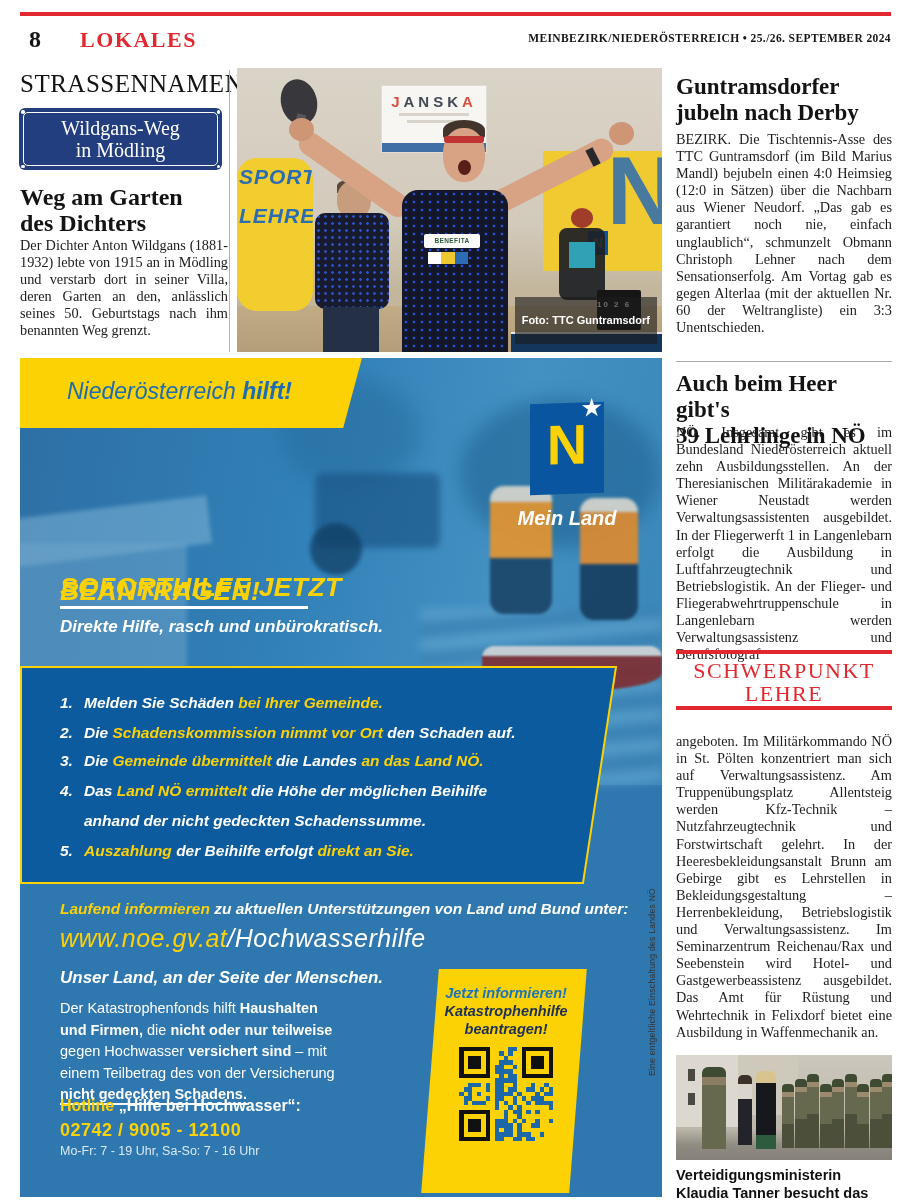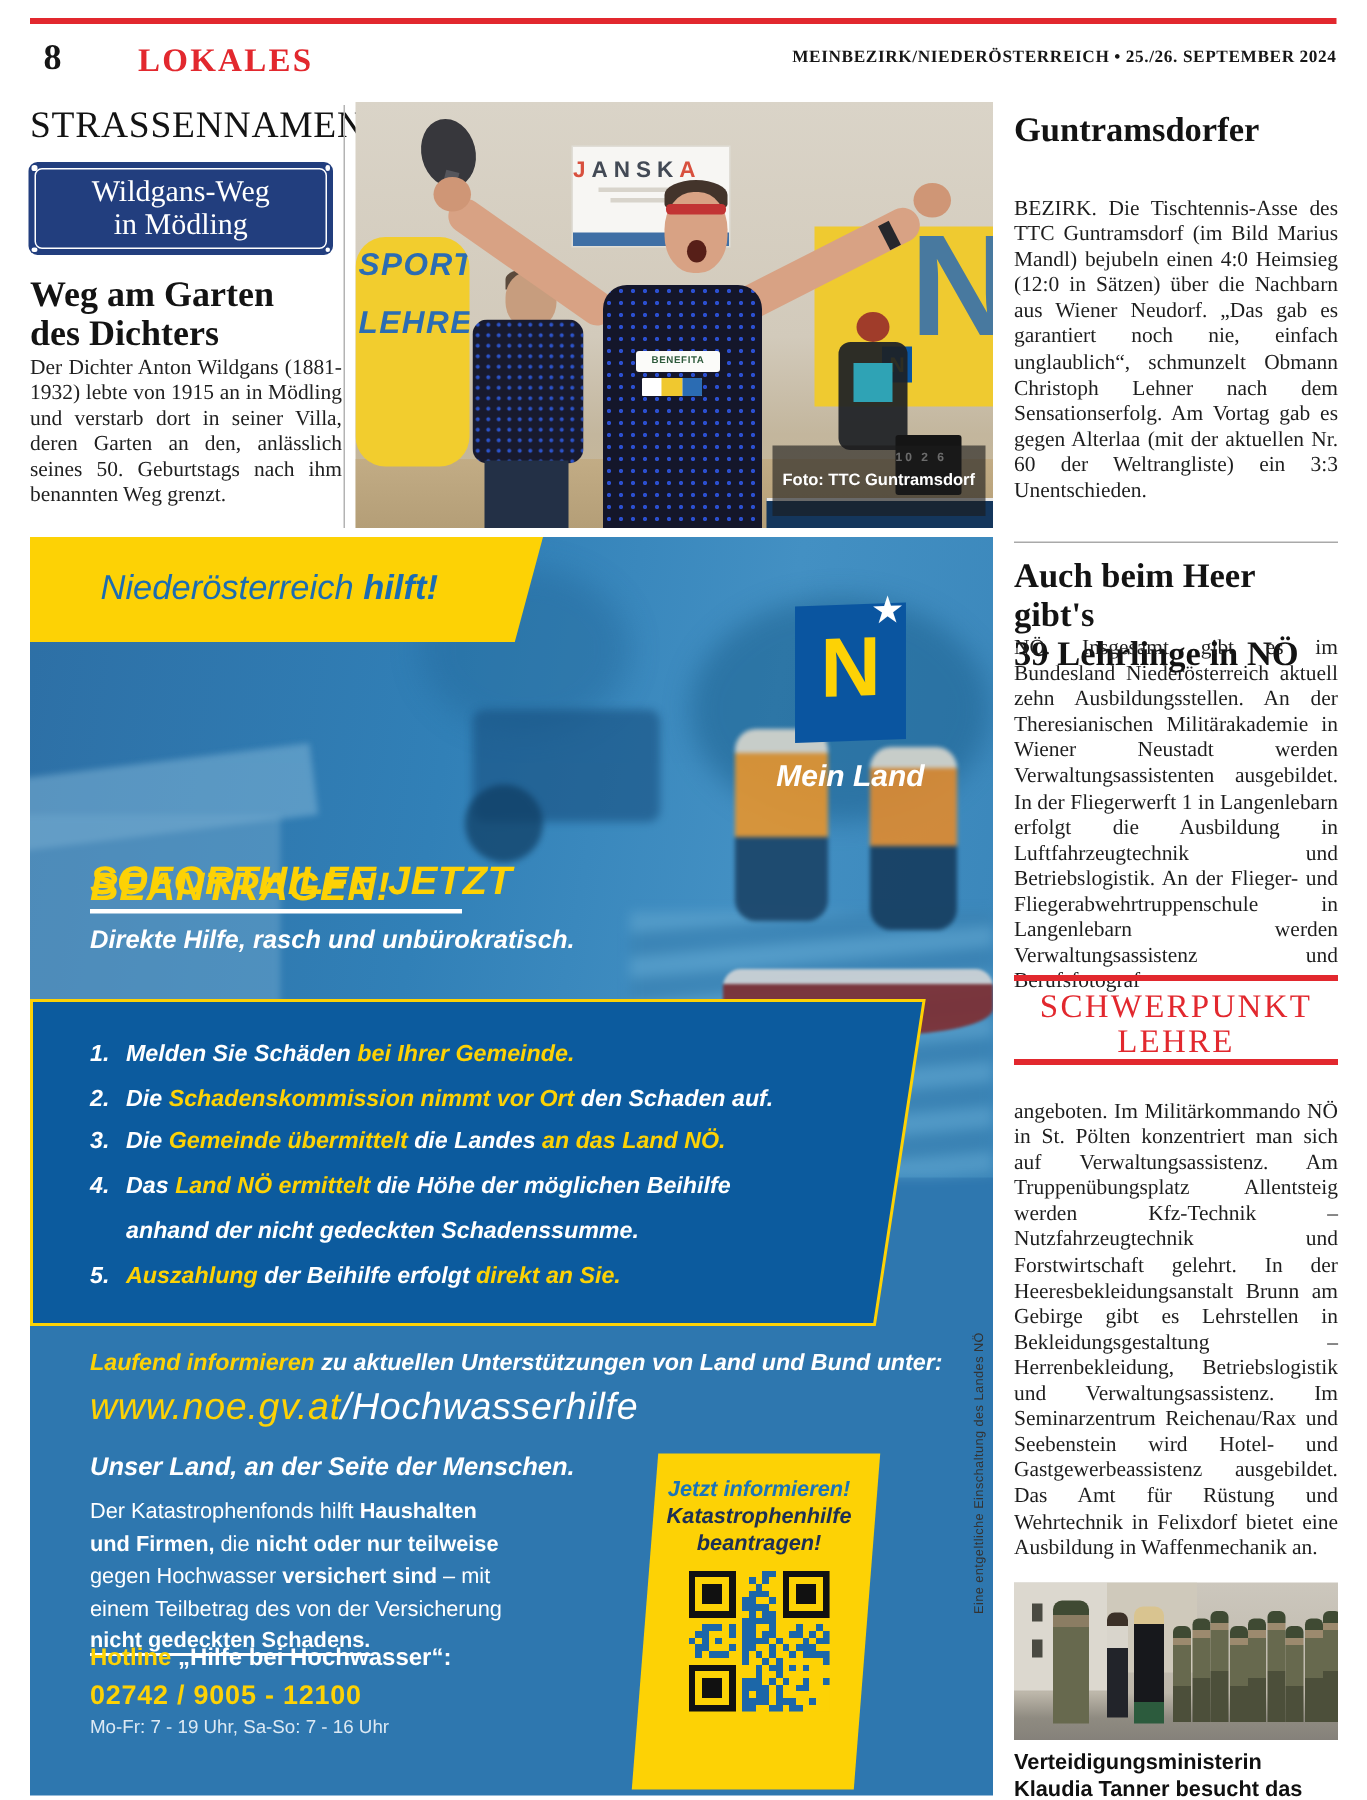"LOKALES" .section-title { margin-left: 12px -> none }
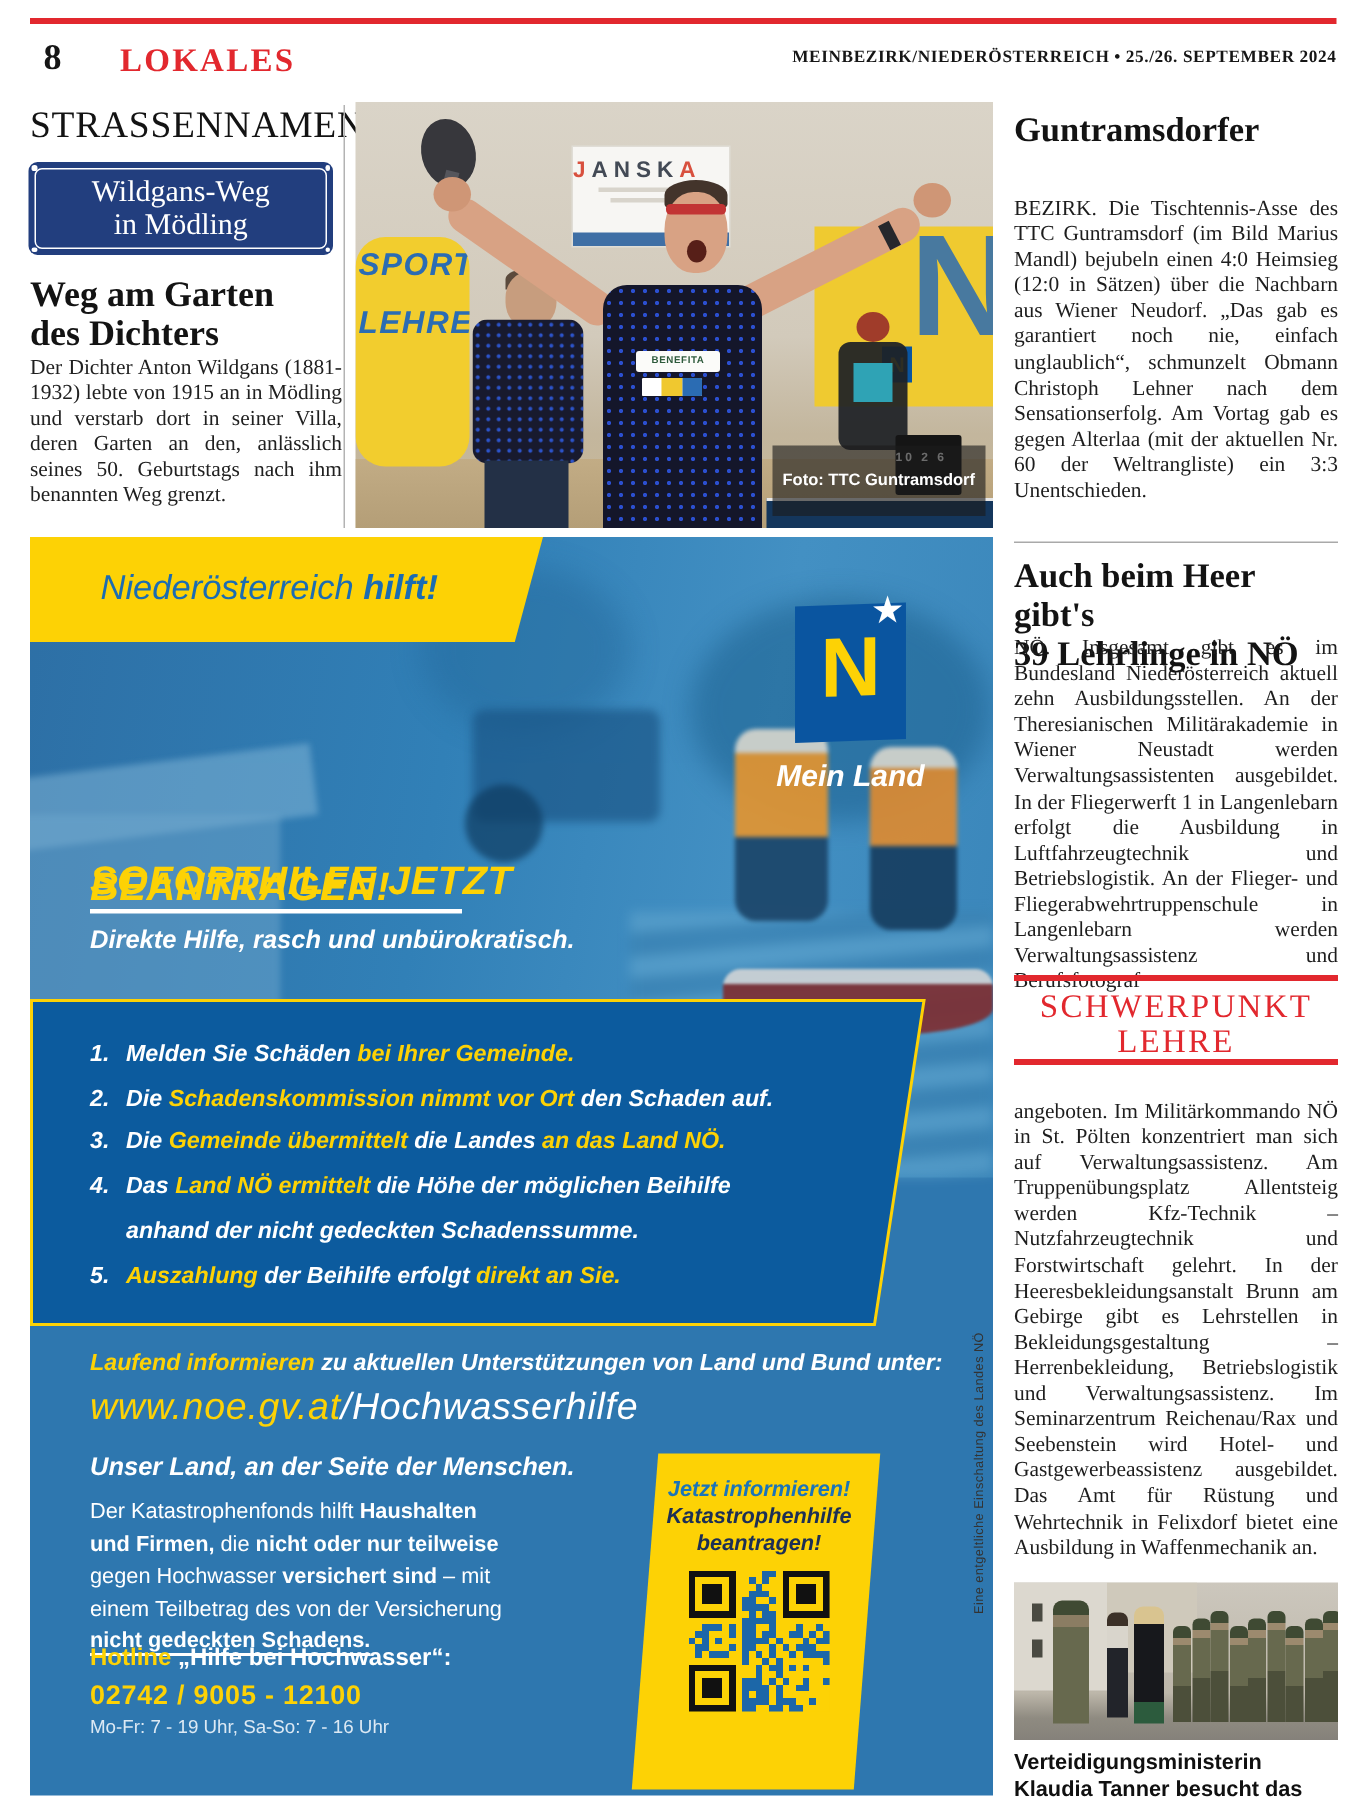"JANSKA" .pm-sign { text-align: left -> center; top: 30px -> 18px }
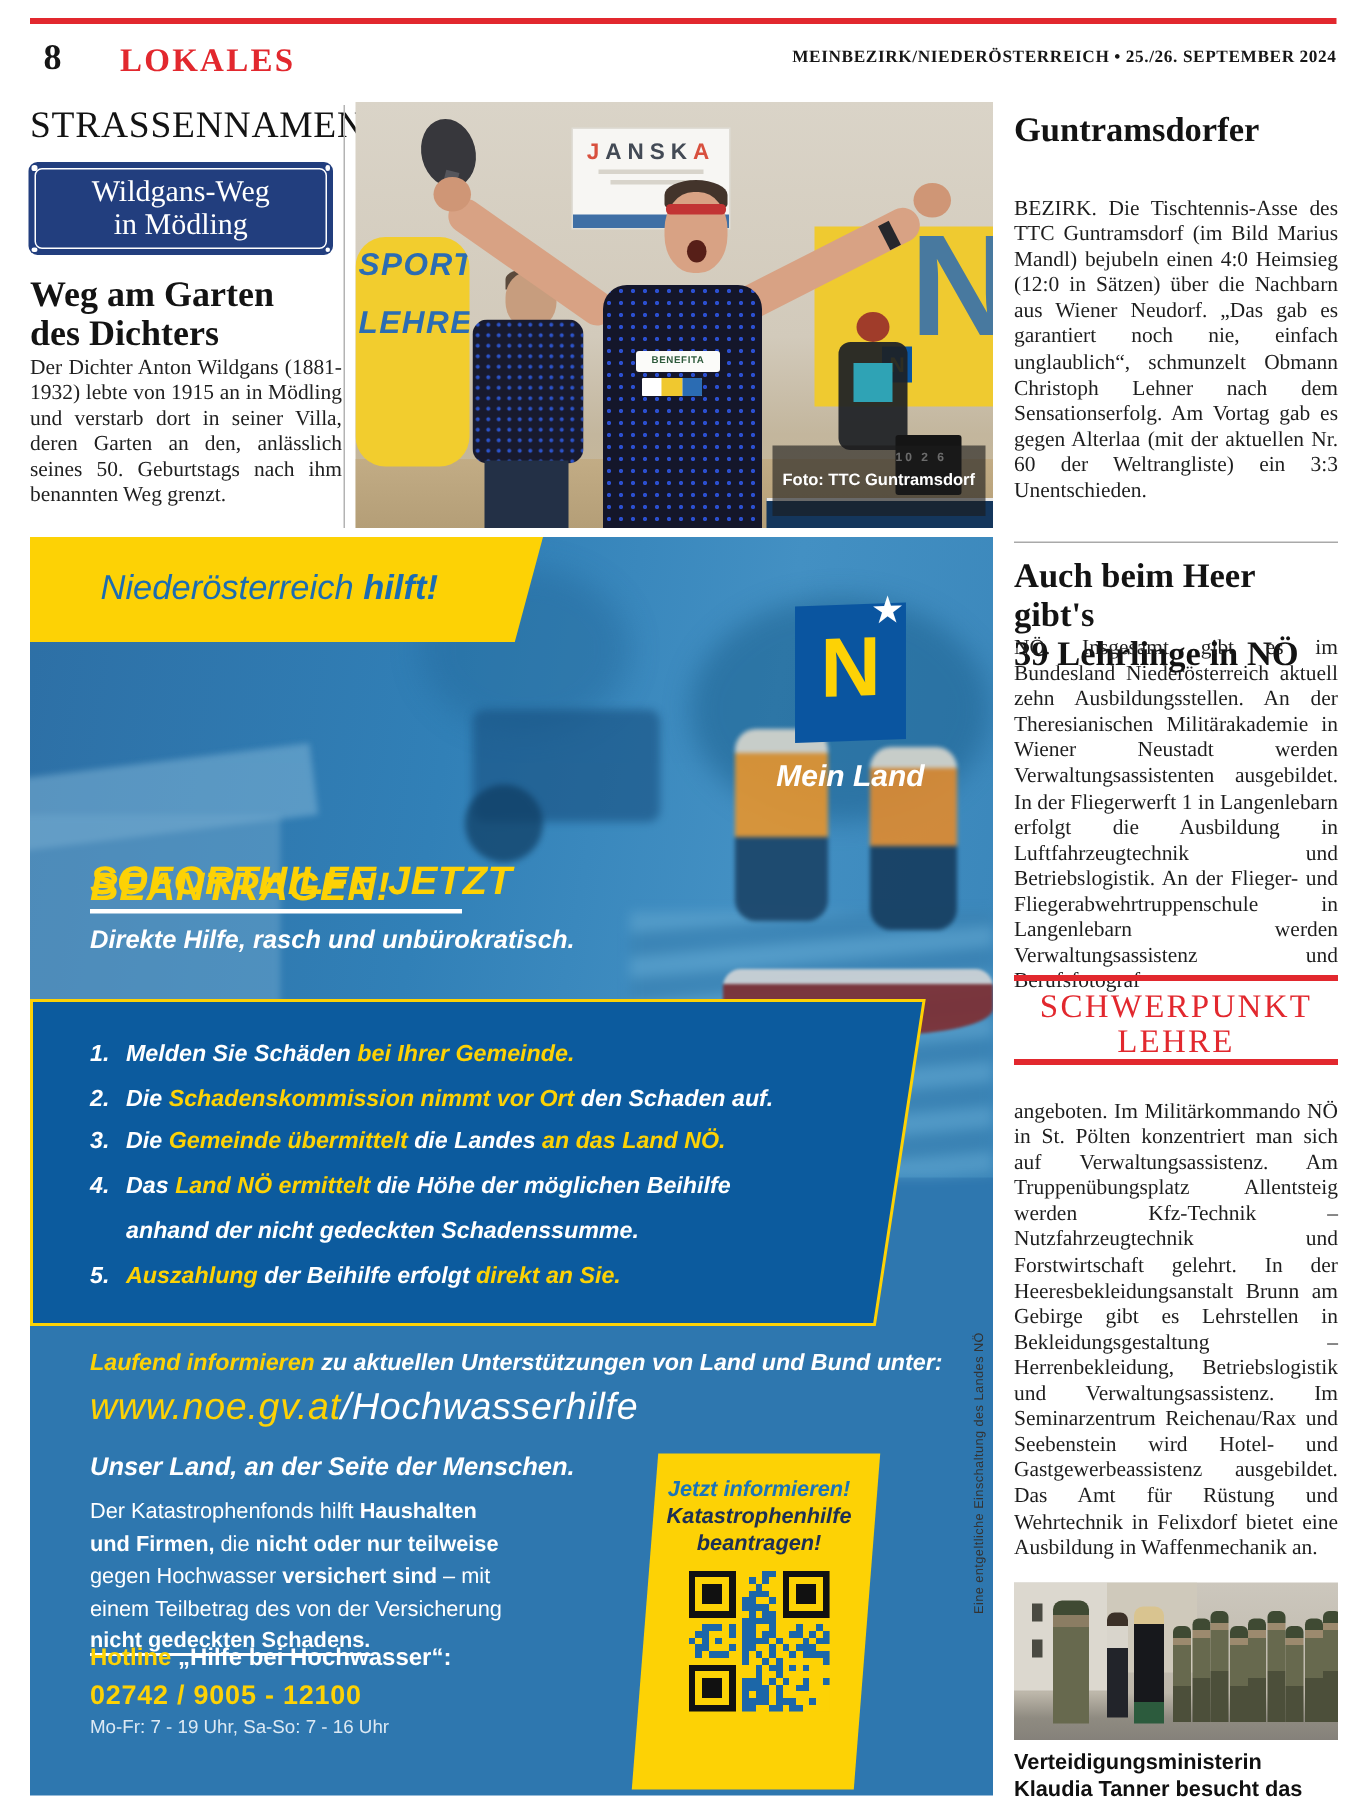"jubeln nach Derby" div { html: none -> <div>jubeln nach Derby</div> }
